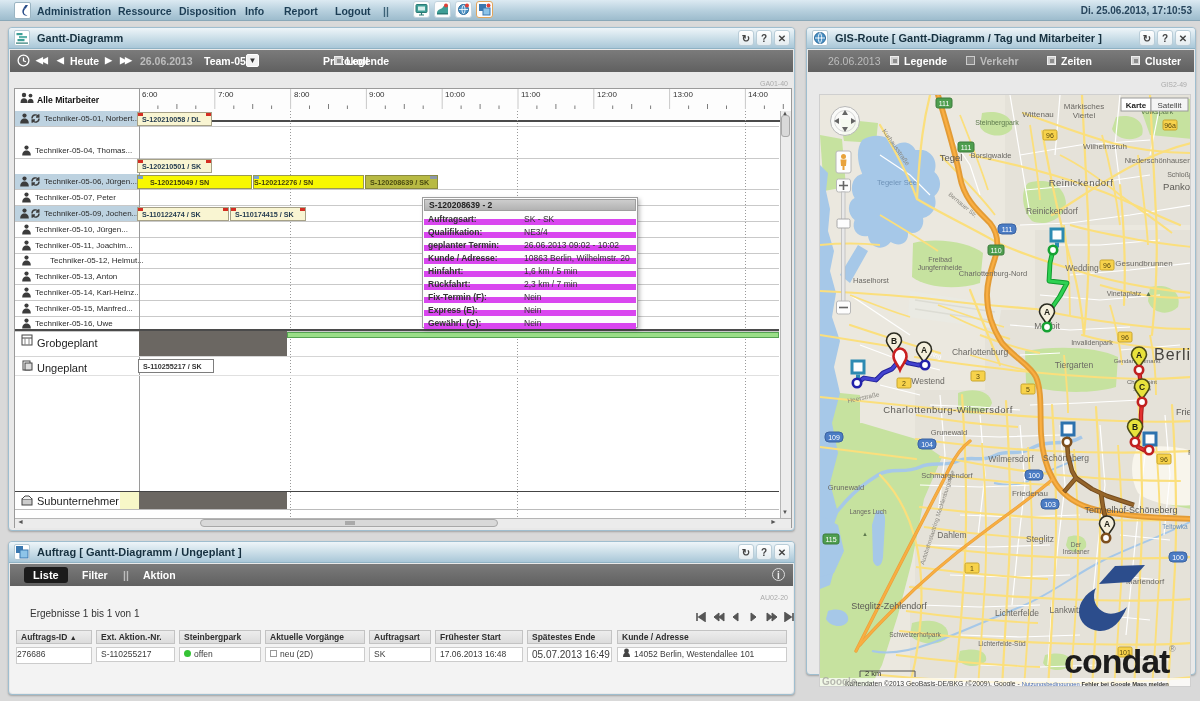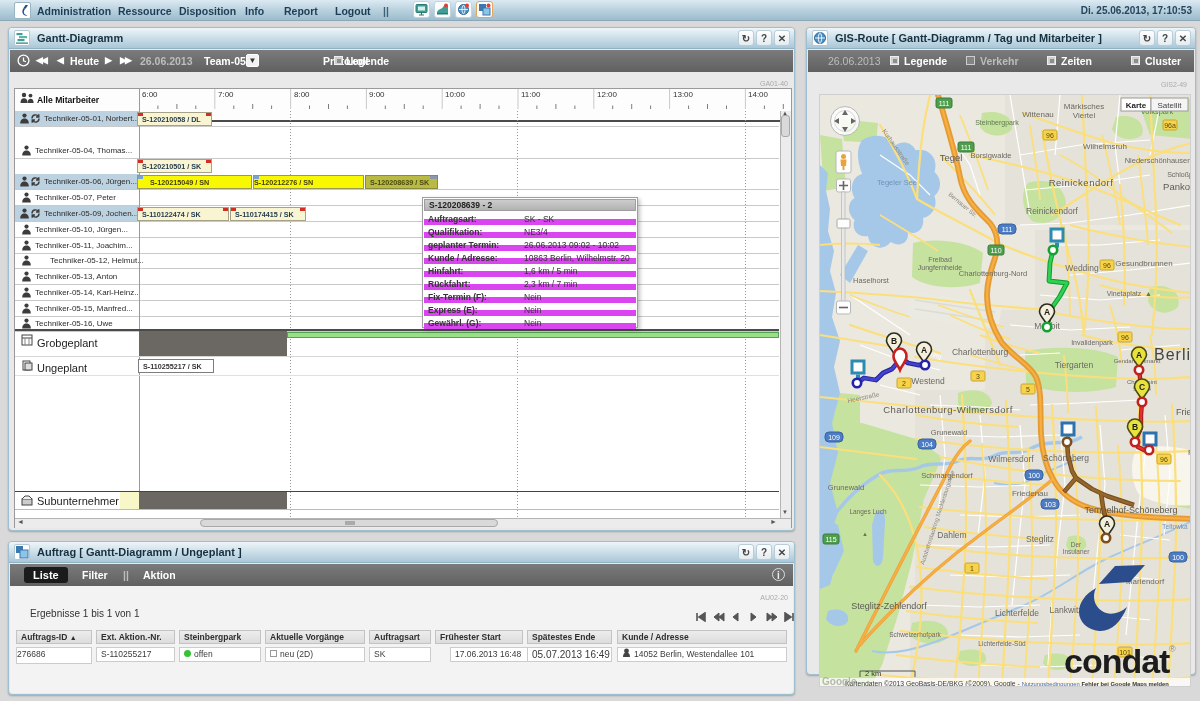"17.06.2013 16:48" div.abs { margin-left: 15px -> none }
